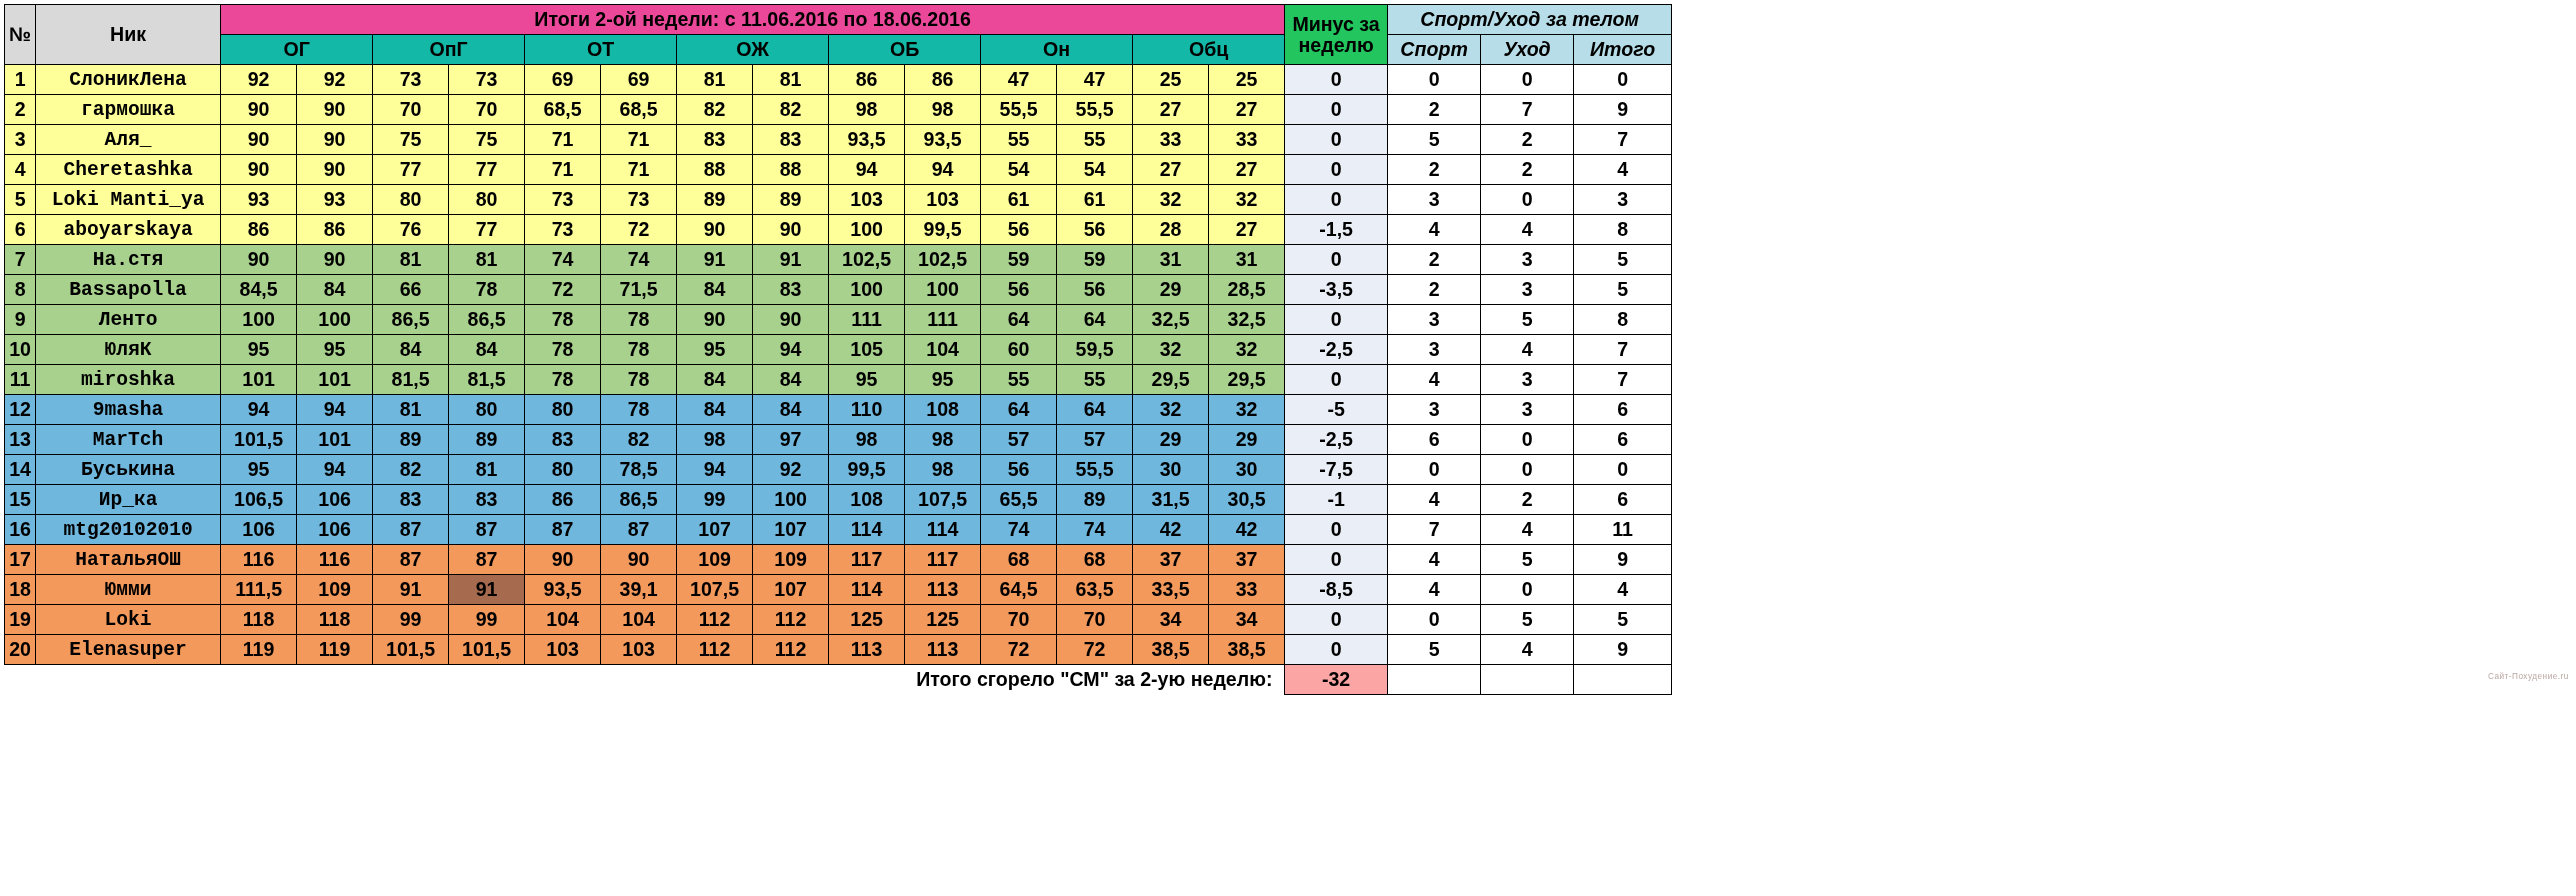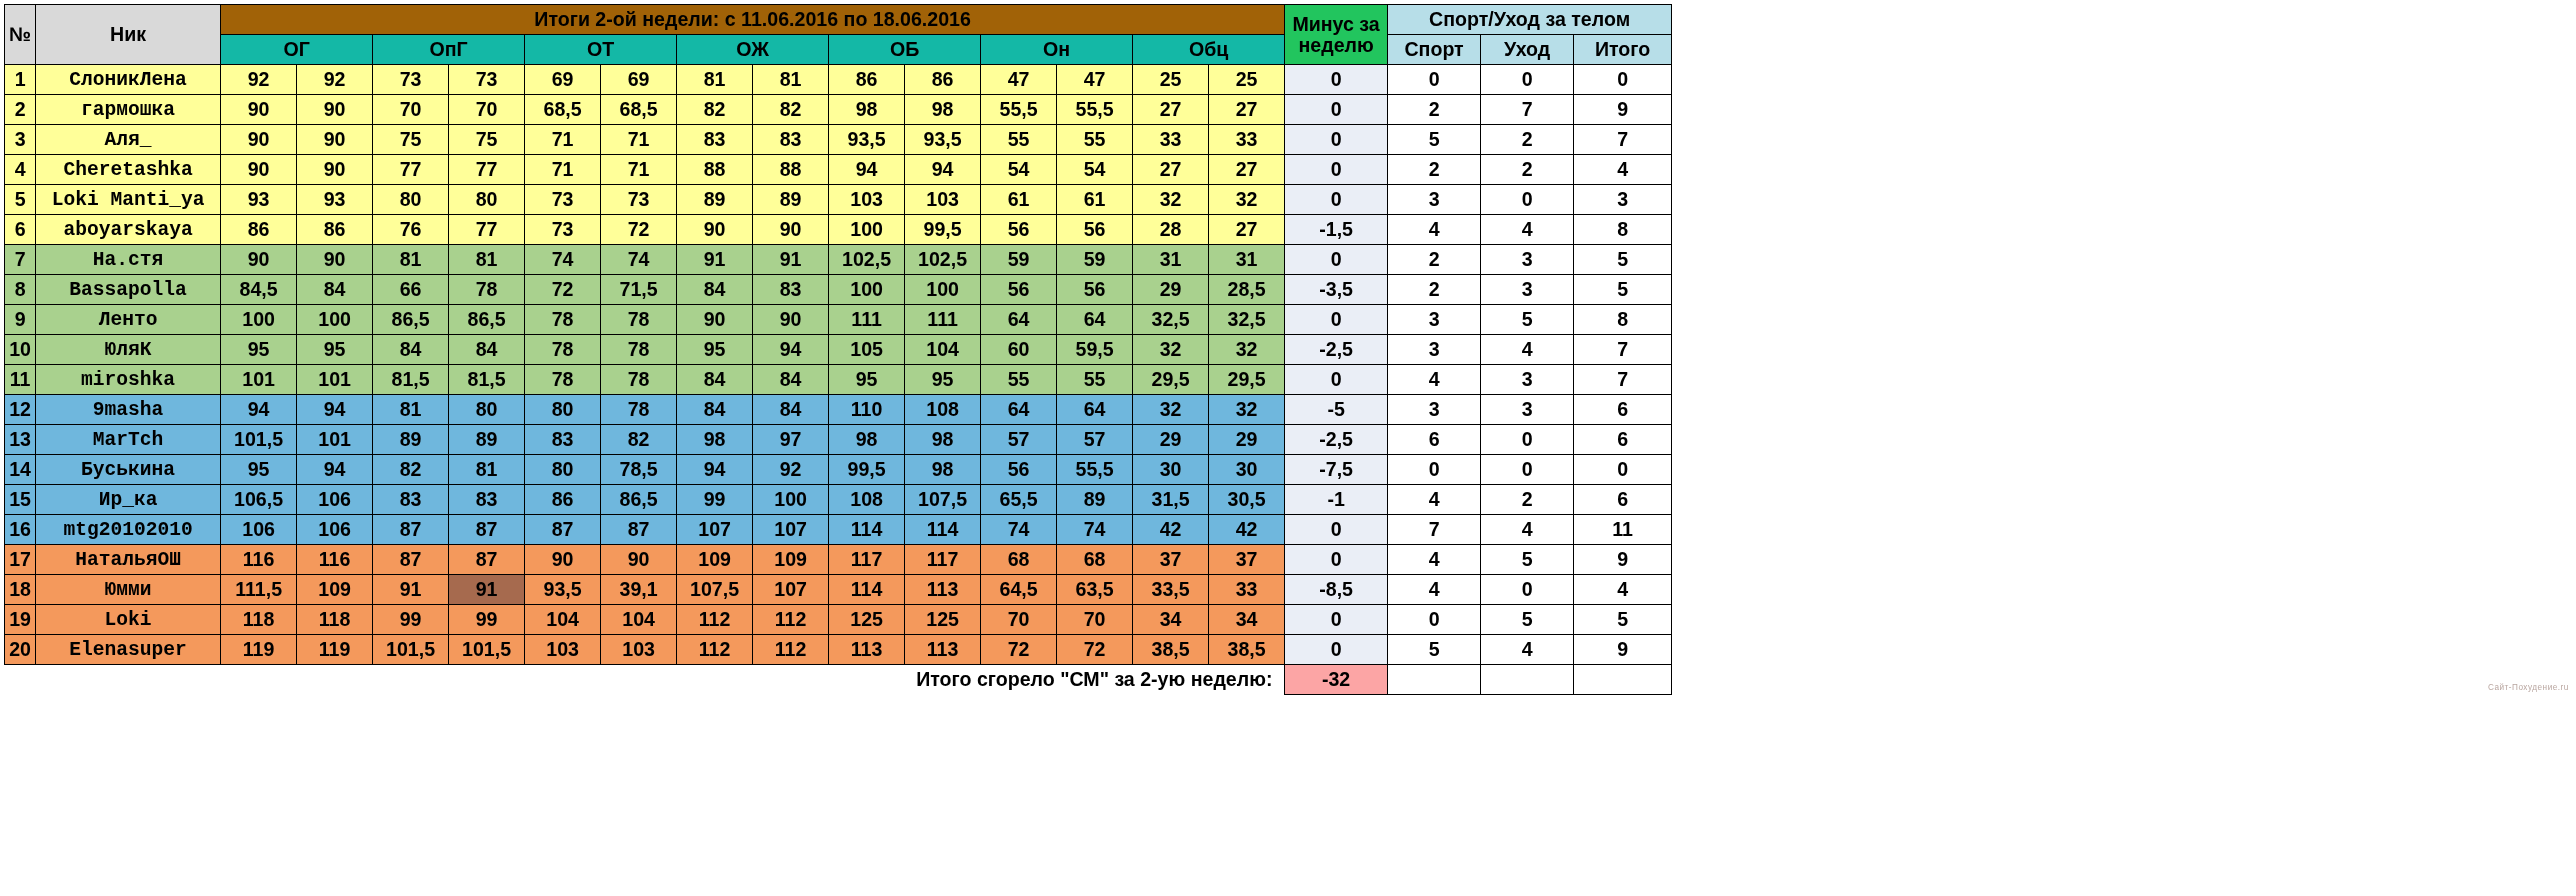"Итоги 2-ой недели: с 11.06.2016" .title-cell { background: #a16207 -> #ec4899 }
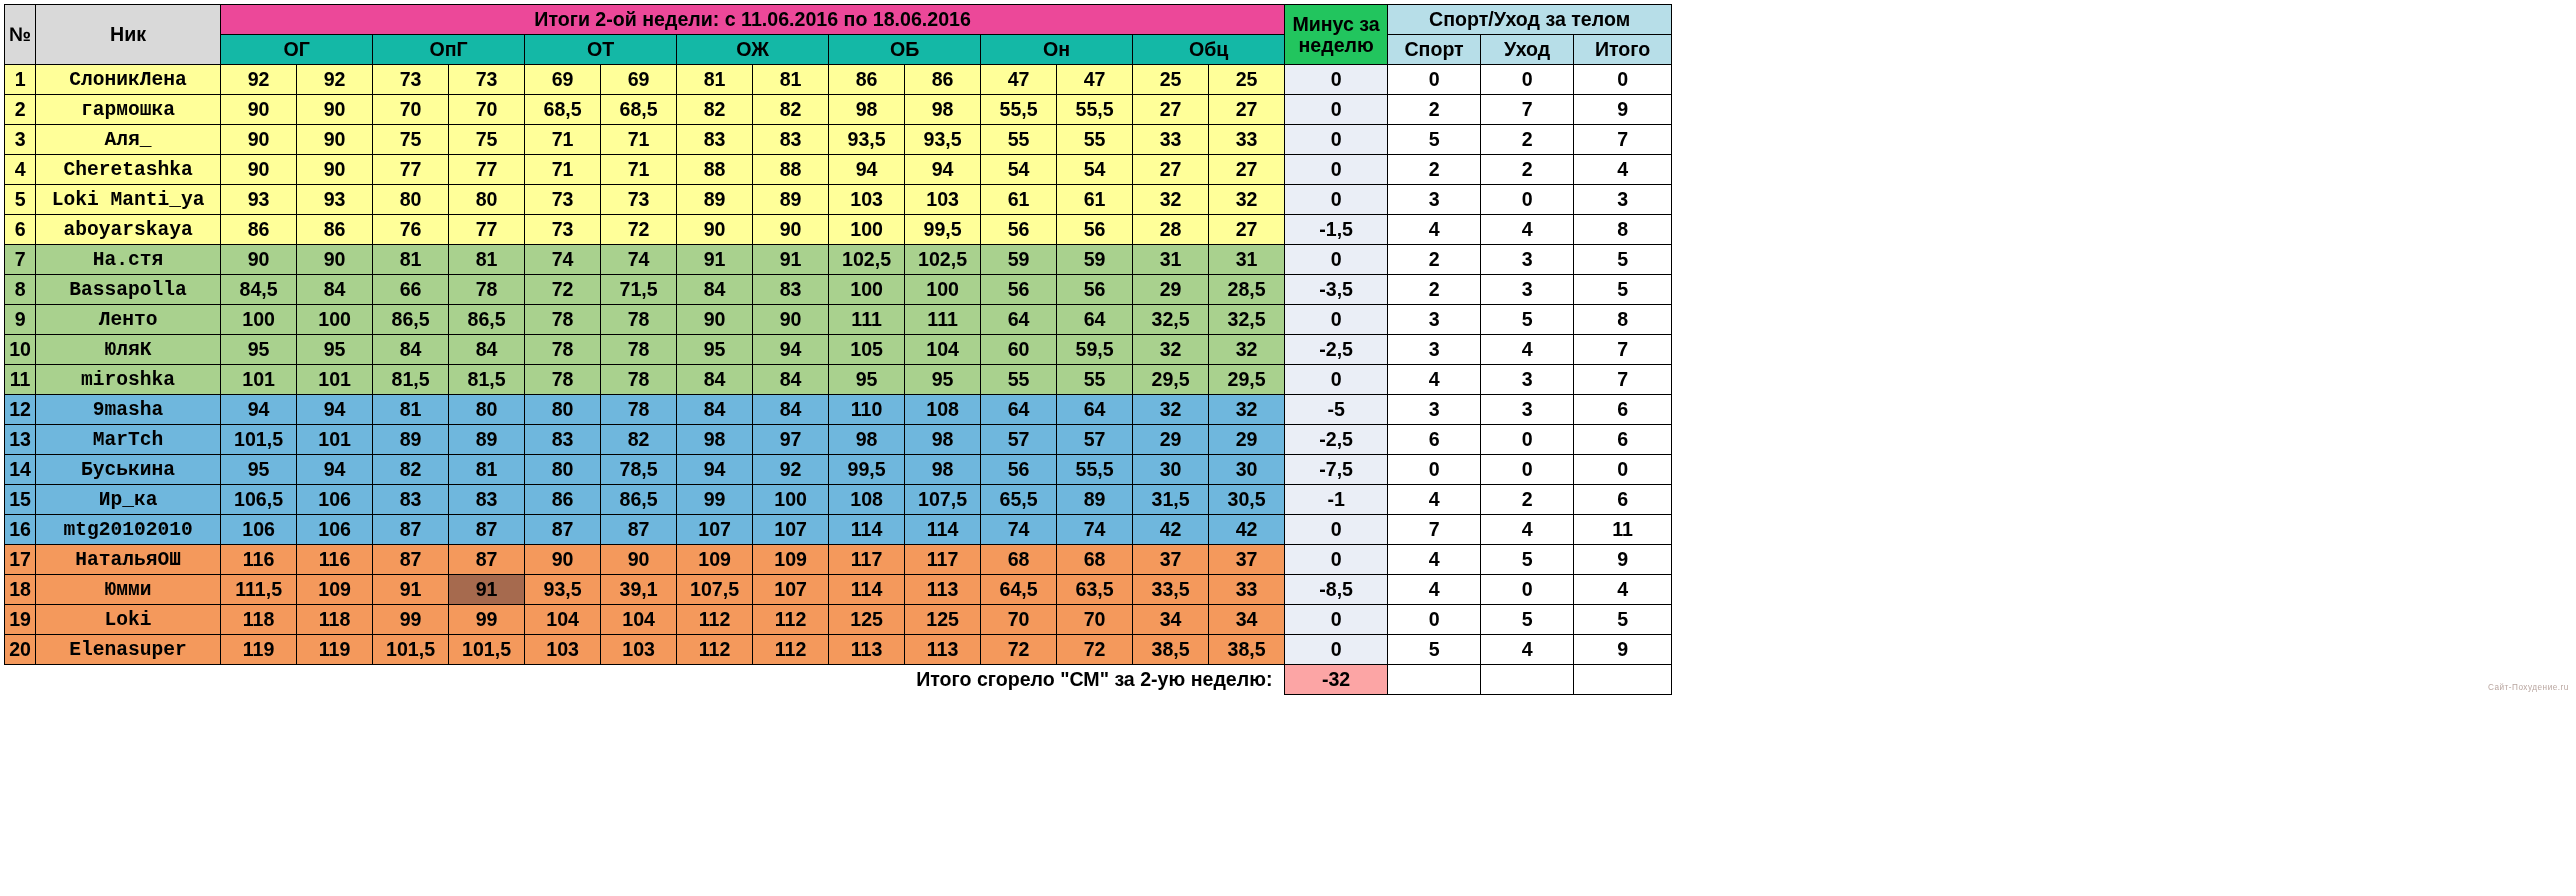"Спорт/Уход за телом" .hdr-blue { font-style: none -> italic }
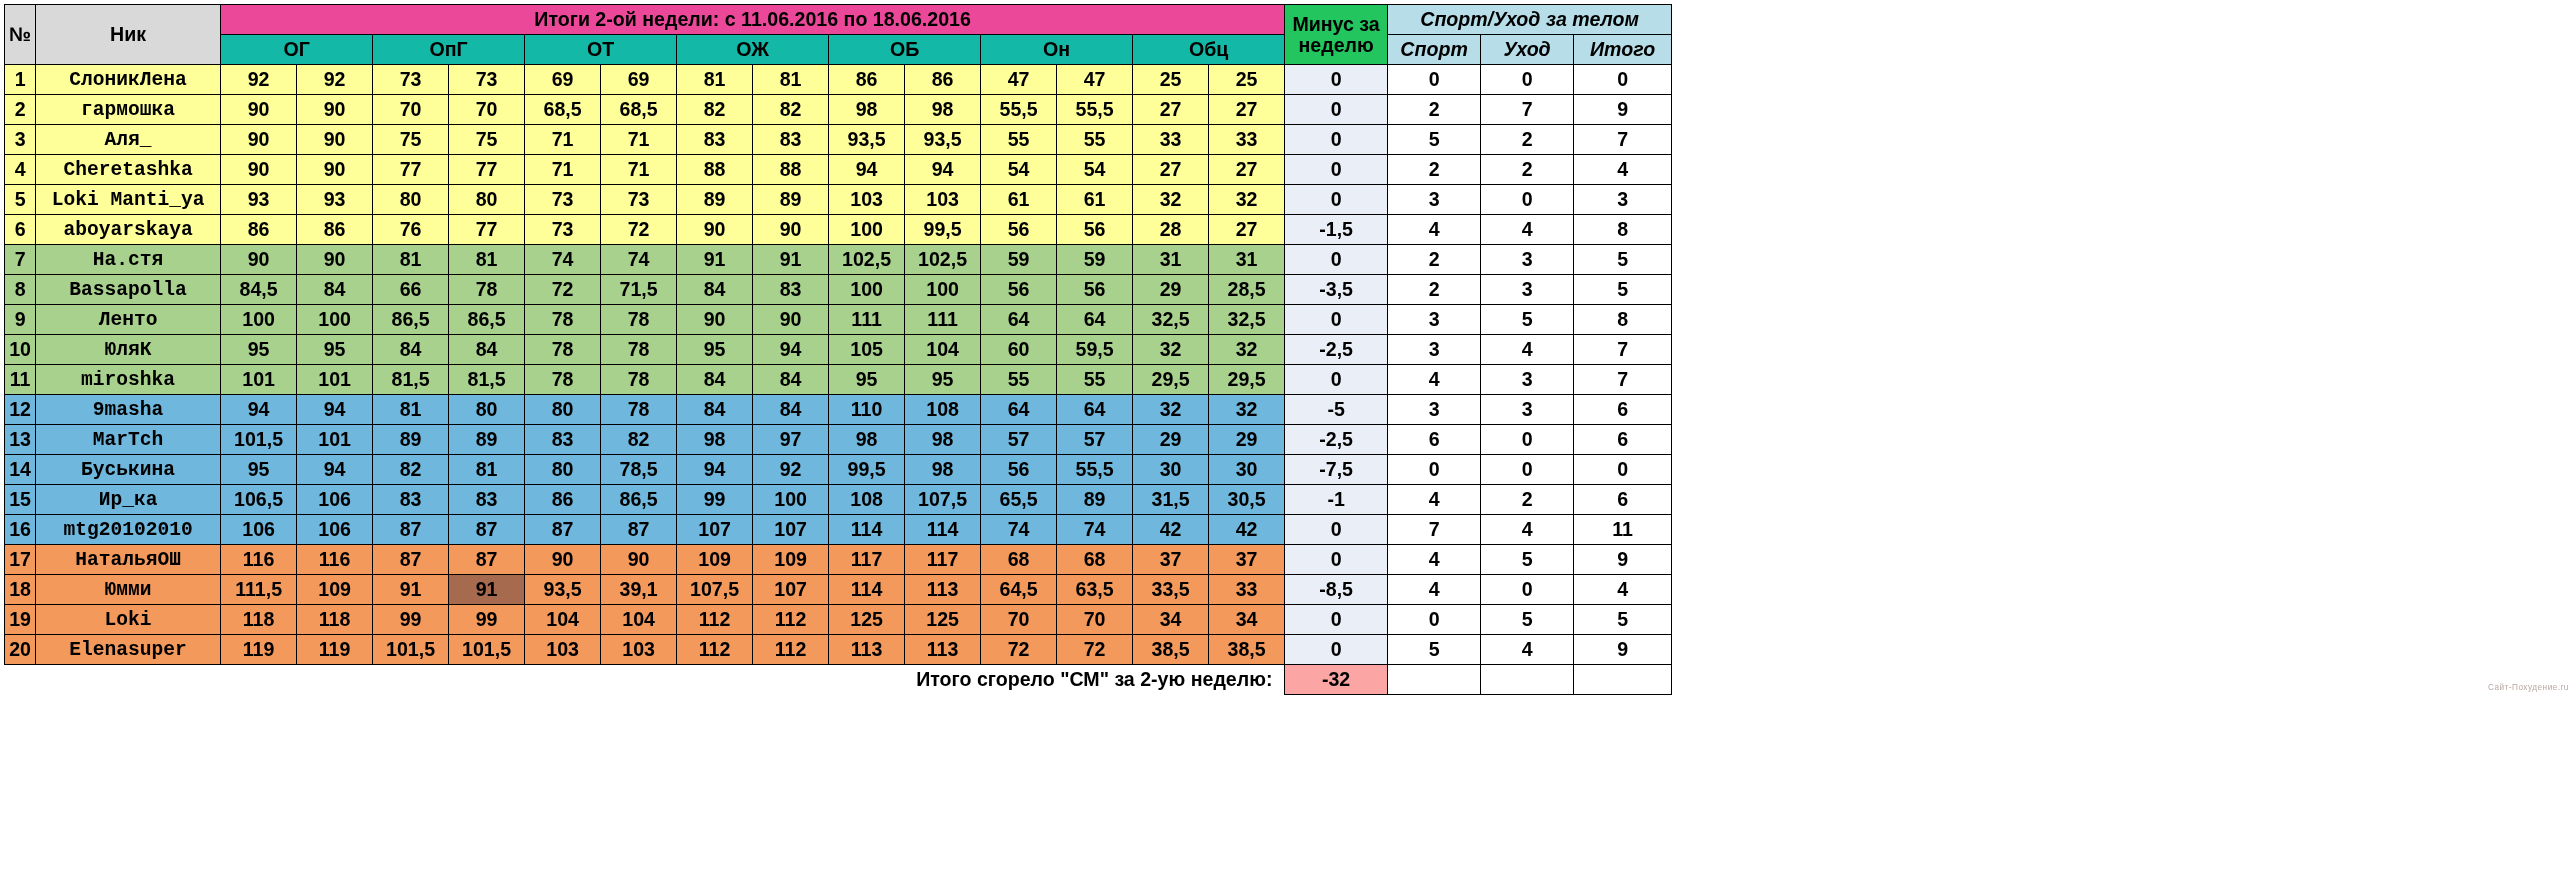"Сайт-Похудение.ru" .watermark { bottom: 3px -> 14px }
